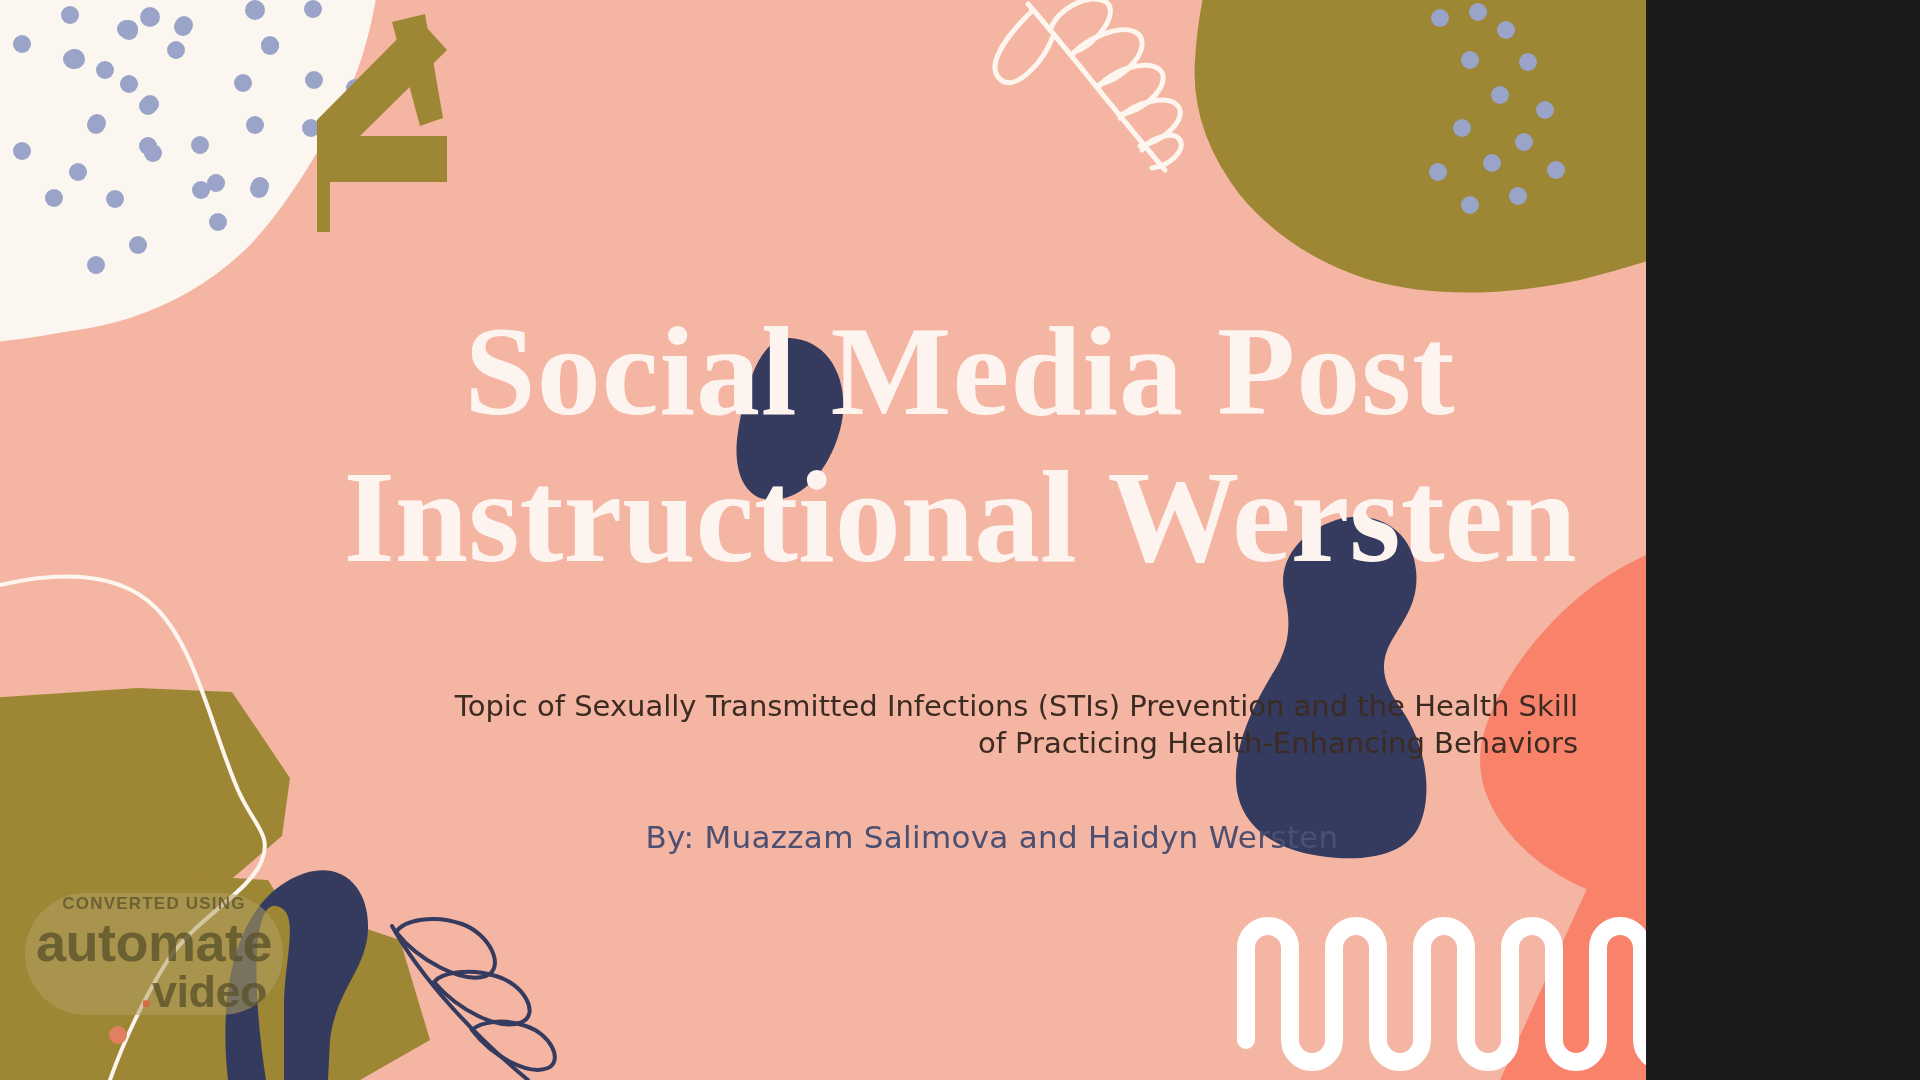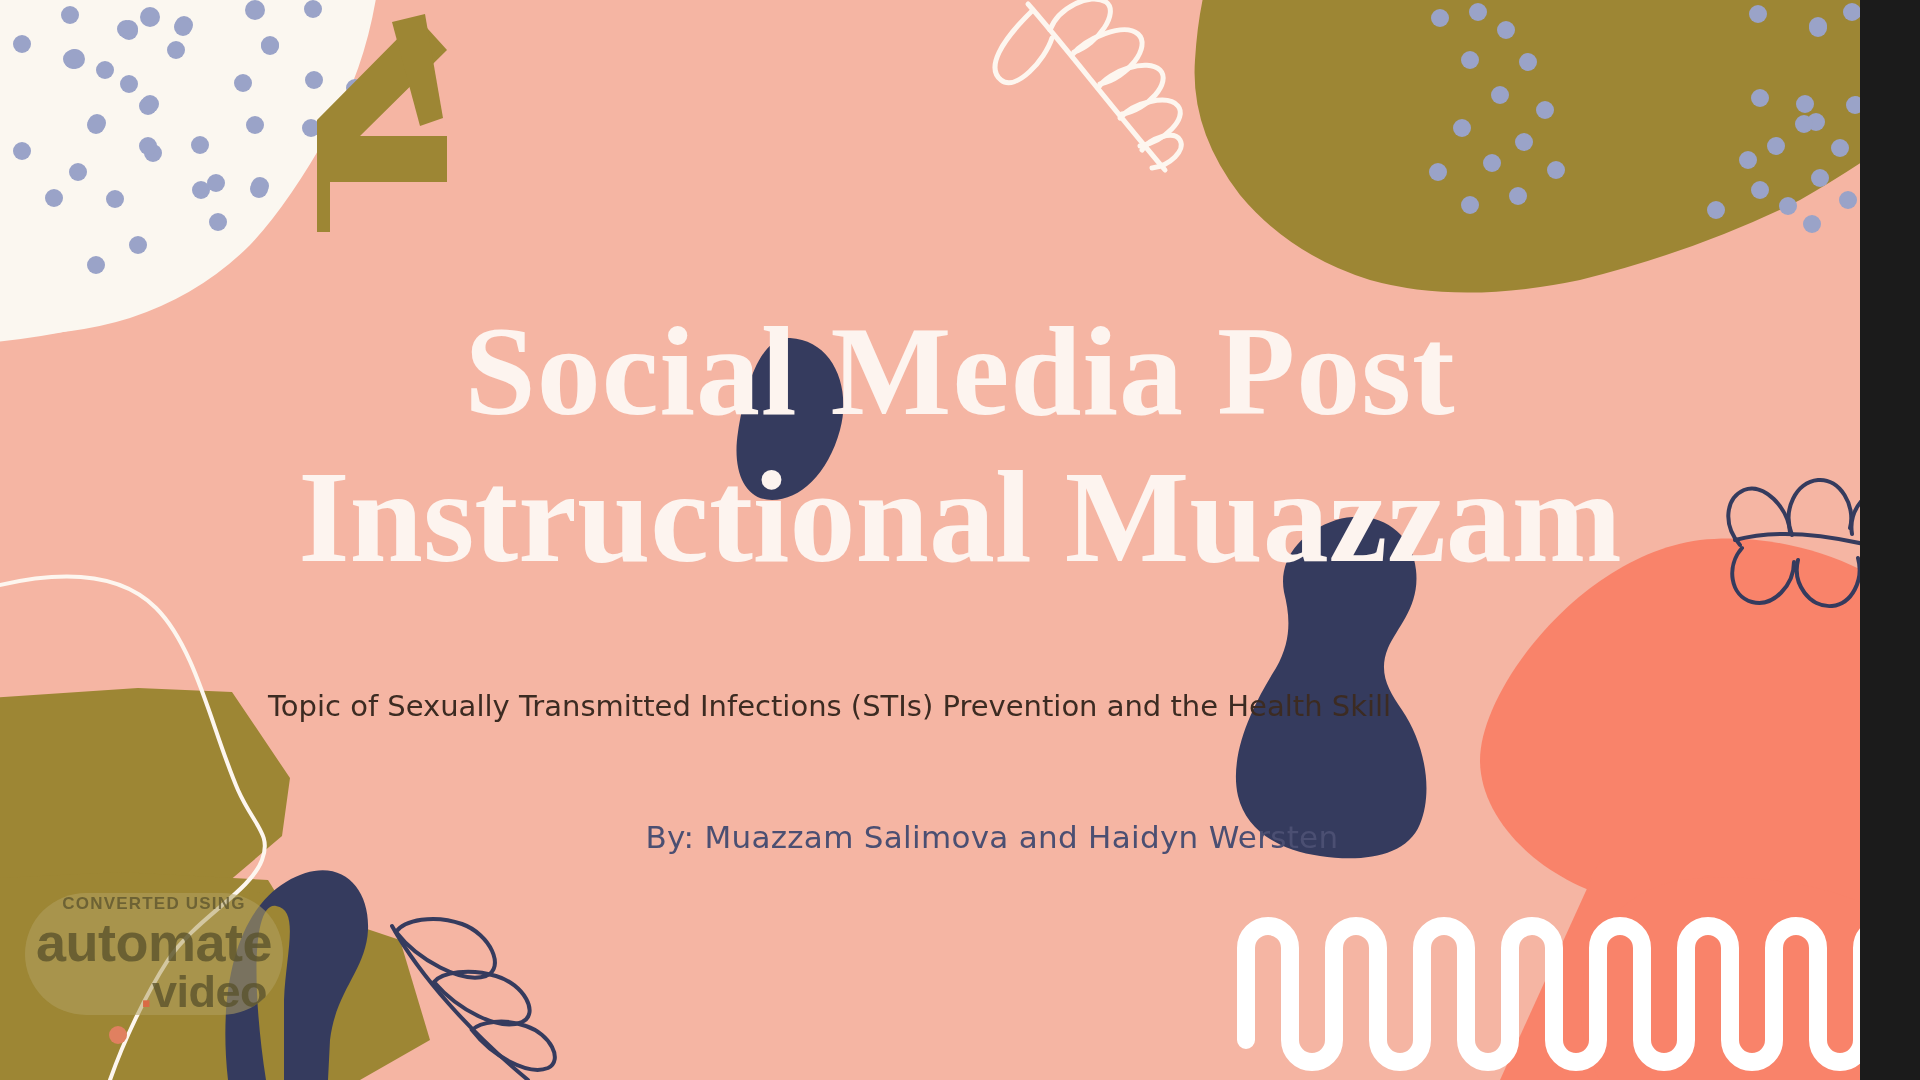"Social Media Post" #slide { width: 1860px -> 1646px }
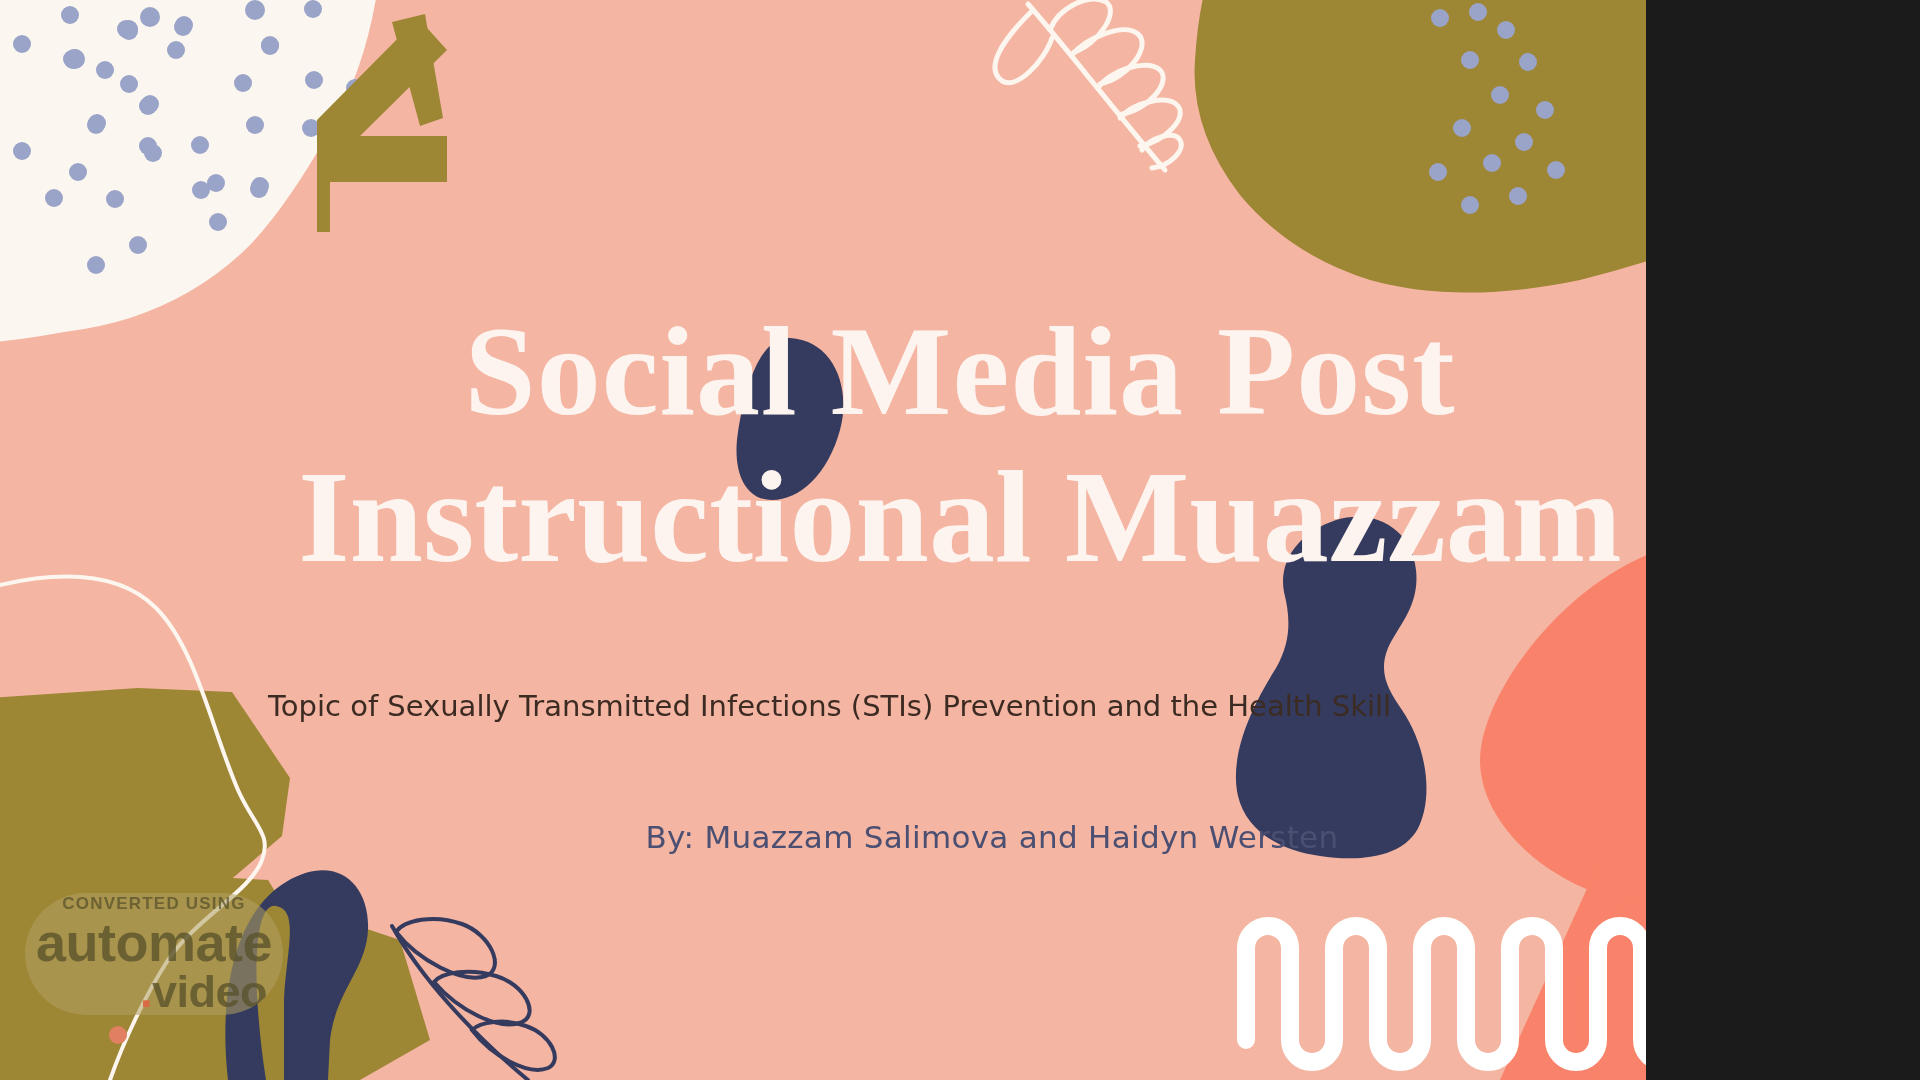"Instructional Muazzam" div.title-line { text: Muazzam -> Wersten }
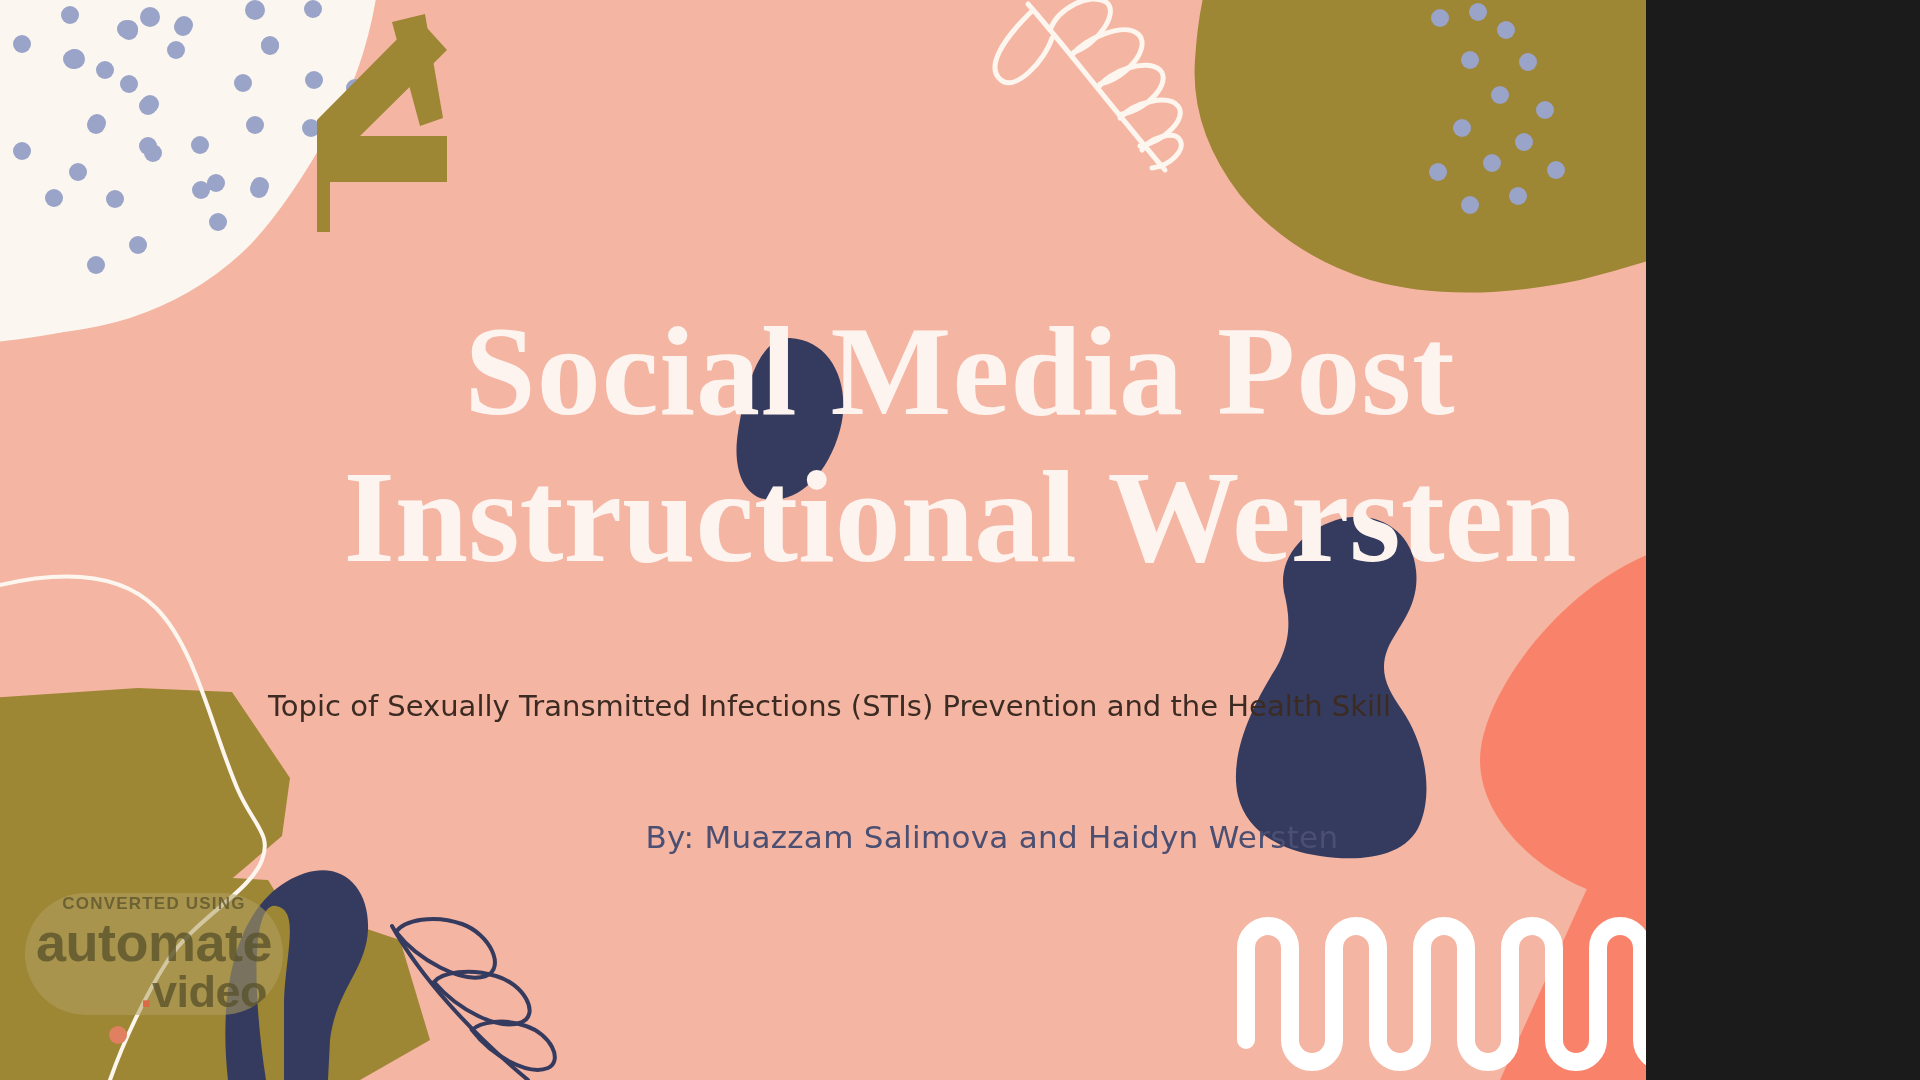"Topic of Sexually Transmitted Infections" .sub-line-1 { text-align: left -> right }
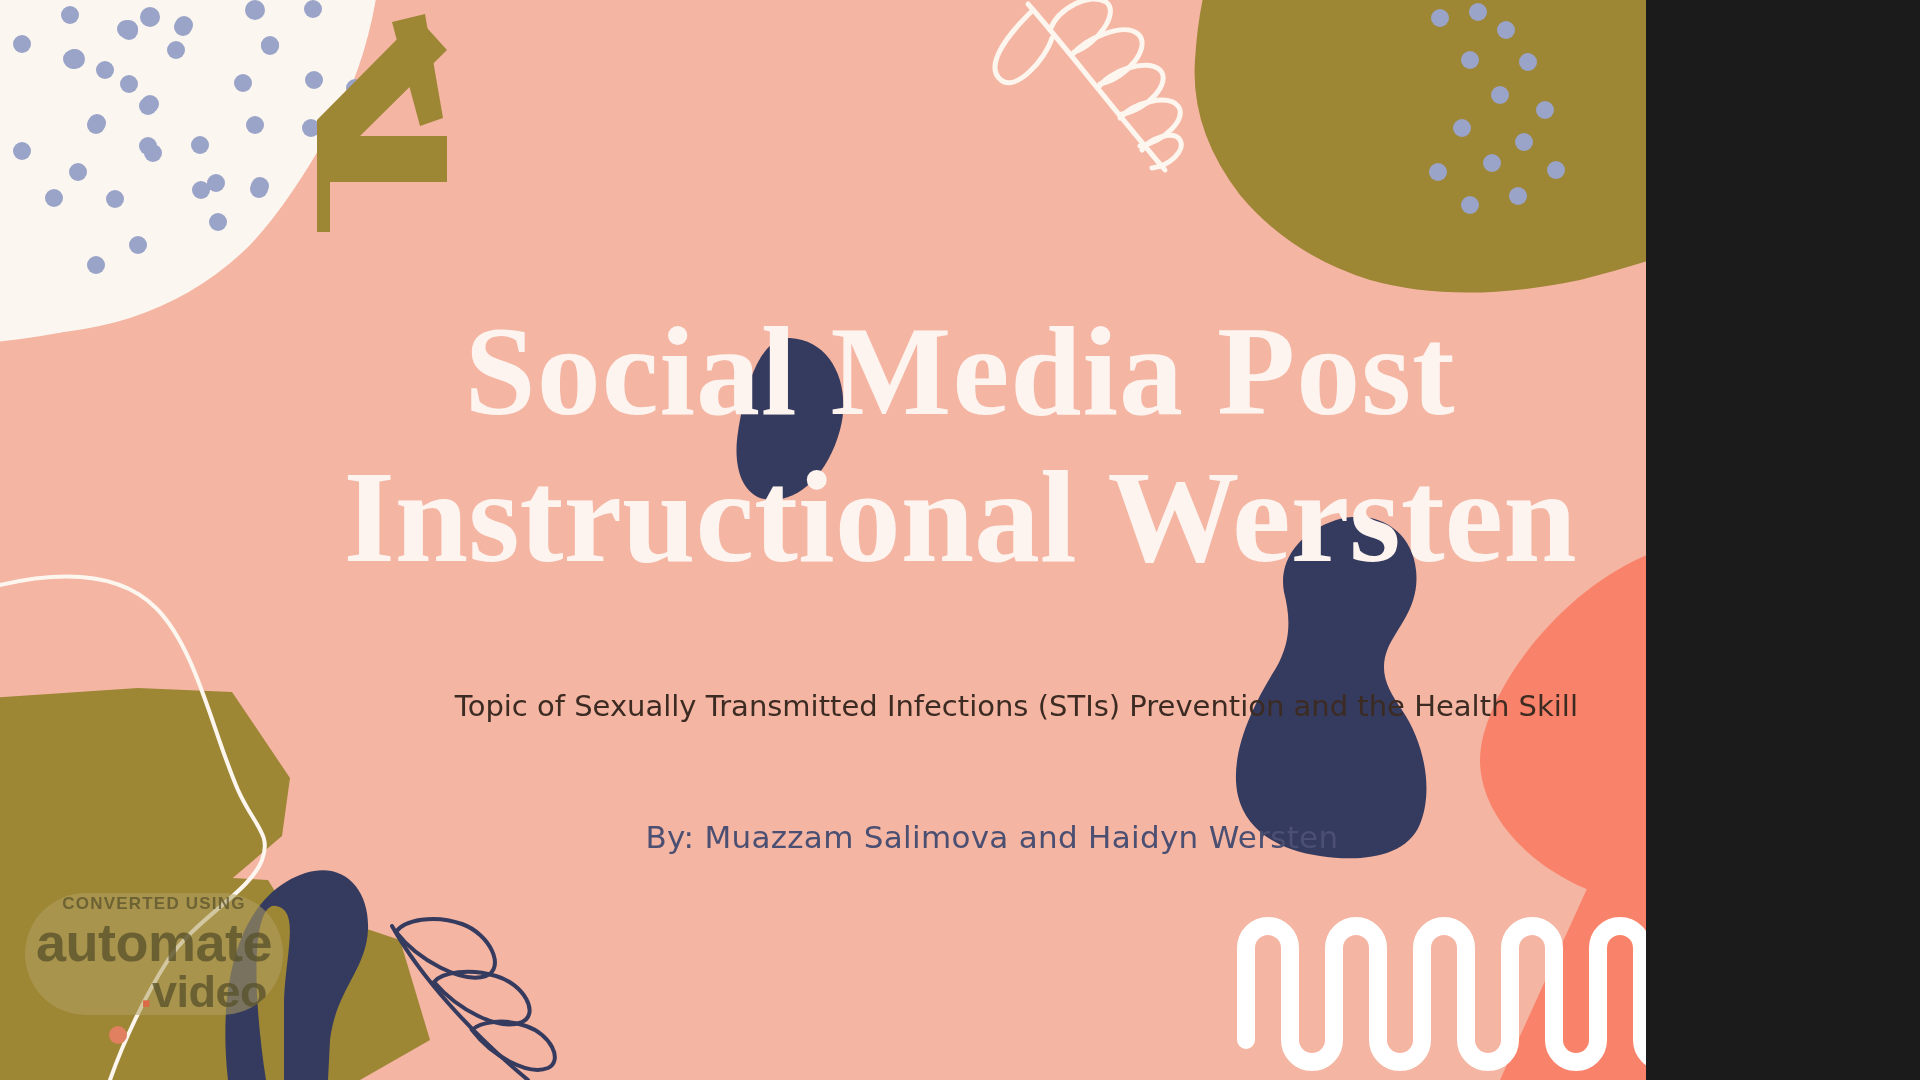"of Practicing Health-Enhancing Behaviors" div.sub-line-2 { html: none -> <div>of Practicing Health-Enhancing Behaviors</div> }
